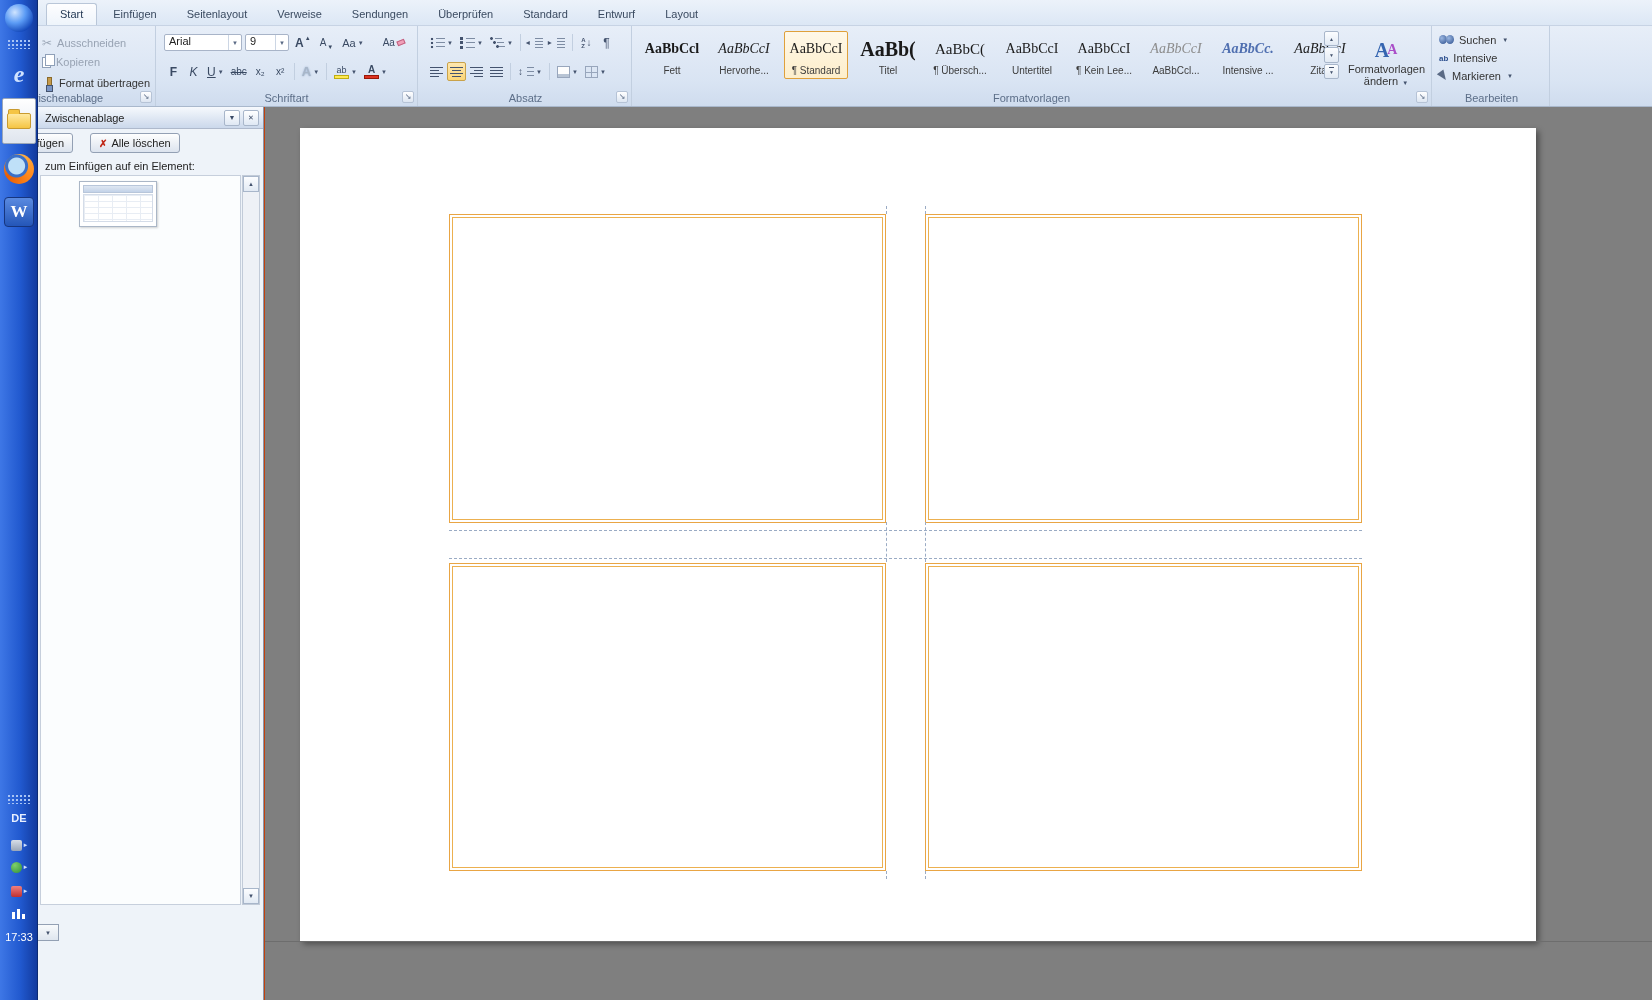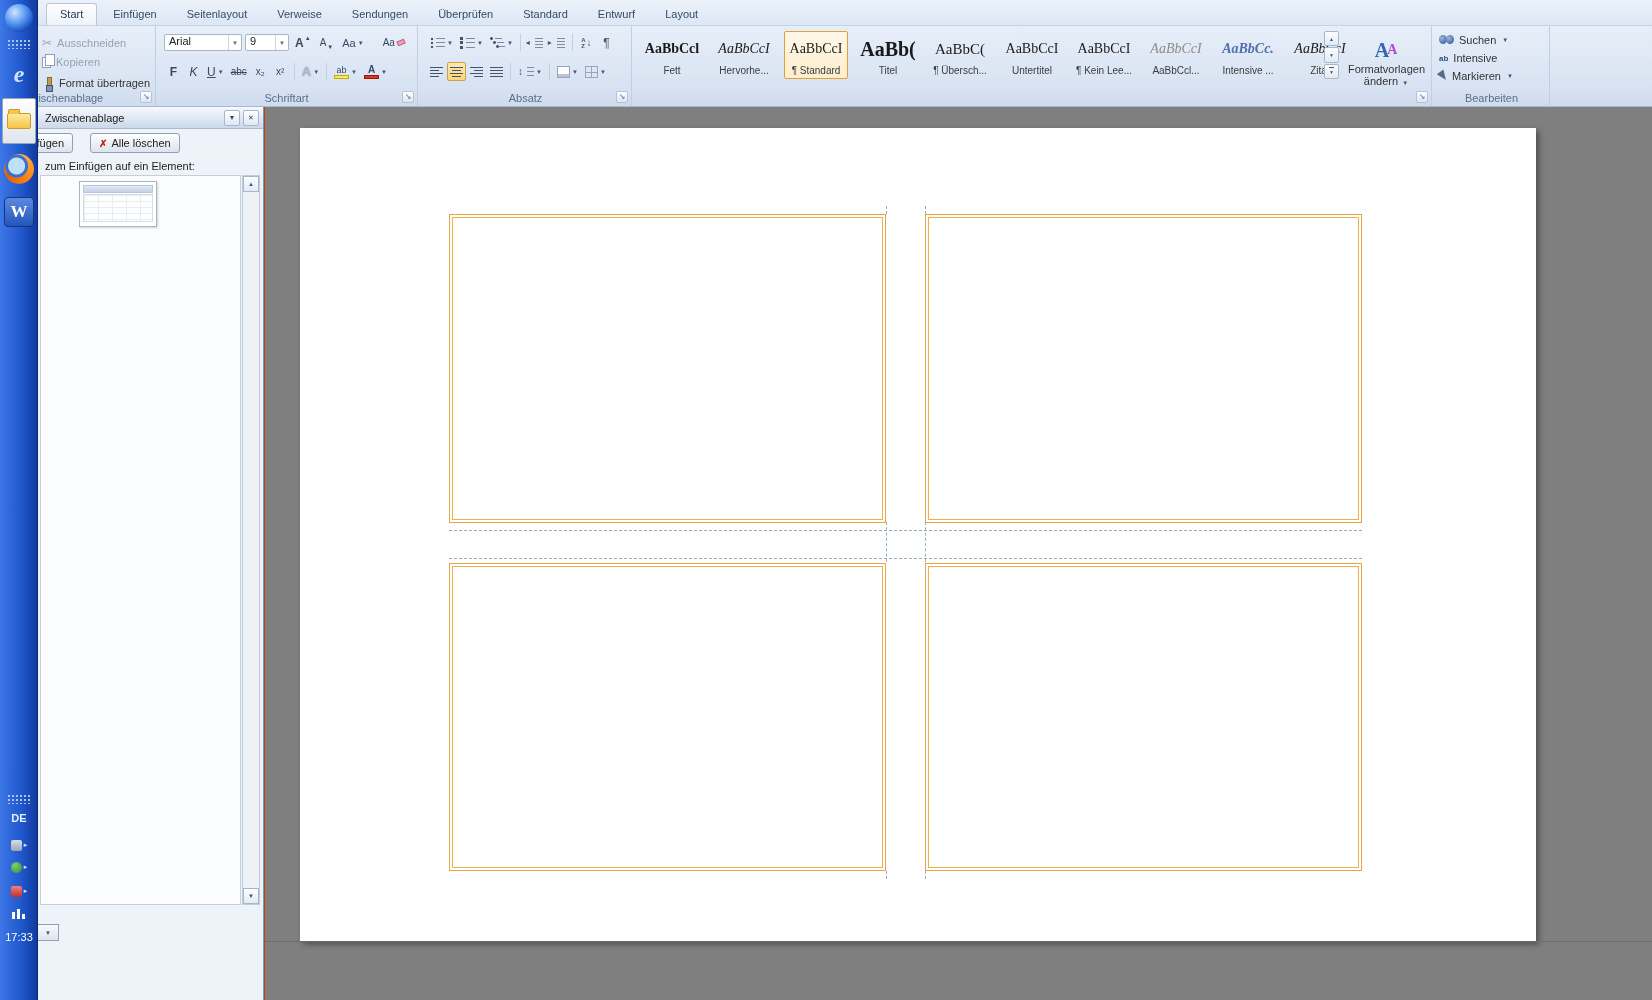"Formatvorlagen" div.glabel { html: none -> <div>Formatvorlagen</div> }
